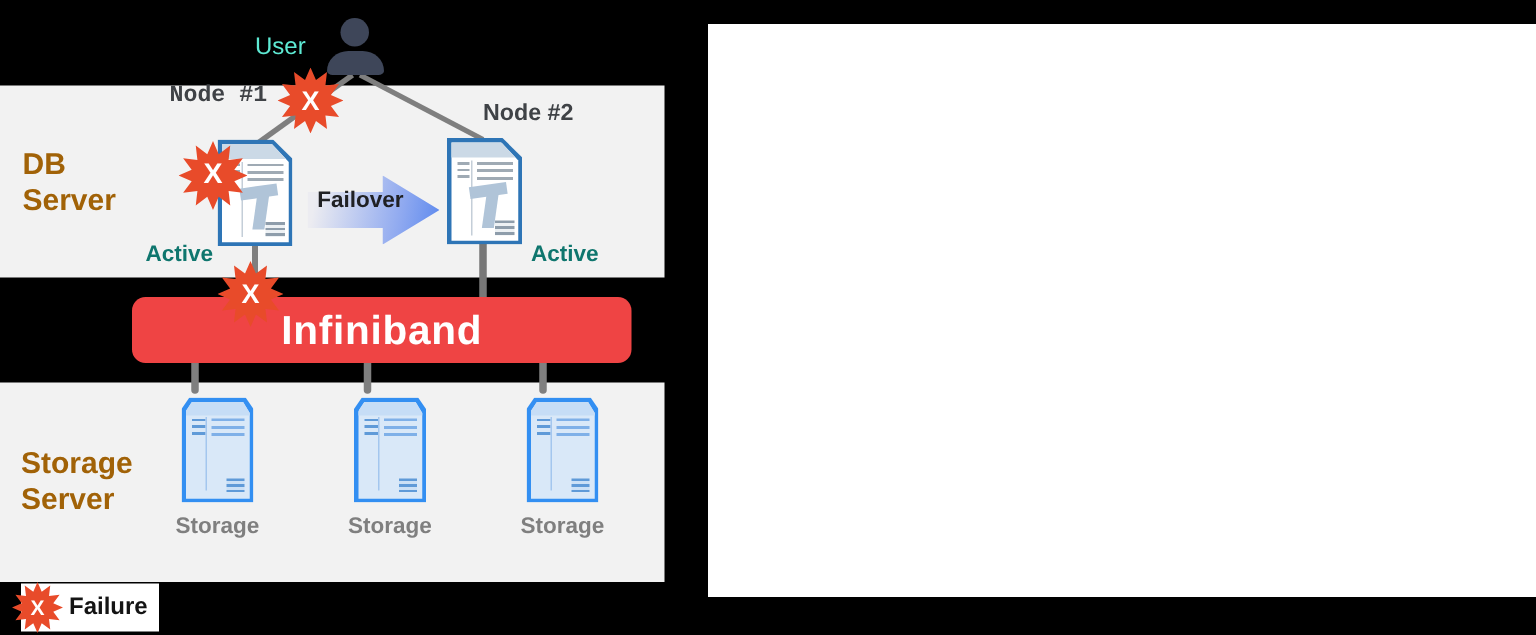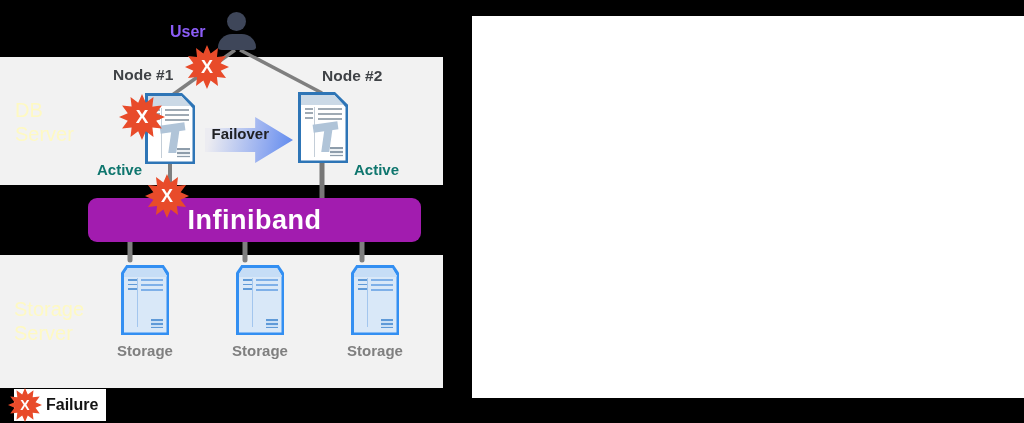"User" .user-label { color: #8b5cf6 -> #5eead4; font-weight: 700 -> 400 }
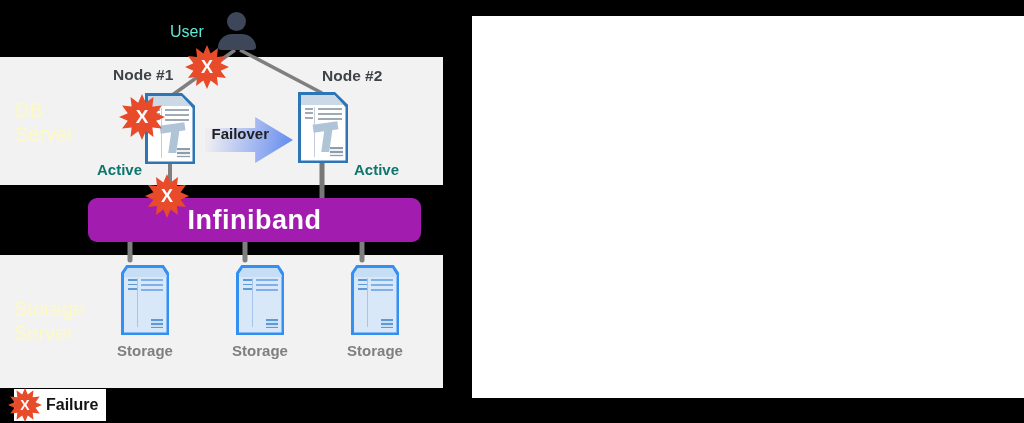"Node #1" .node1-label { font-family: none -> Liberation Mono, monospace; top: 66px -> 54px }
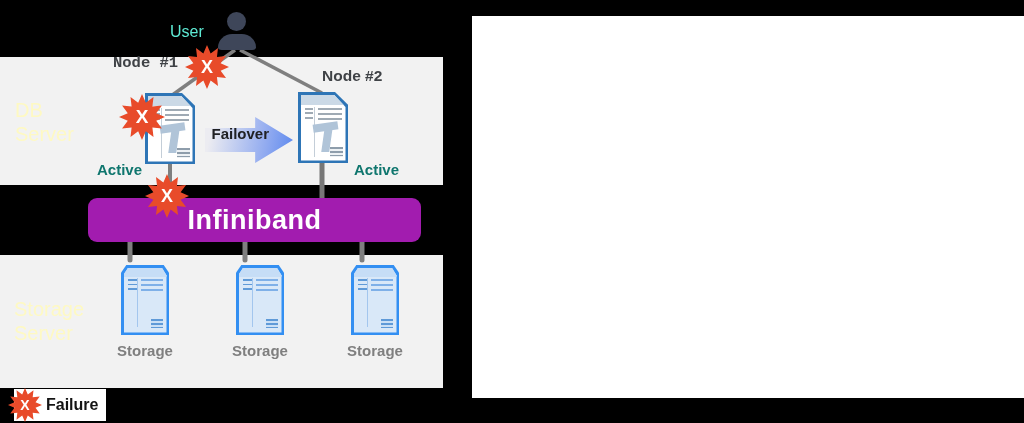"DB" .section-title { color: #fef9c3 -> #a16207; font-weight: 400 -> 700 }
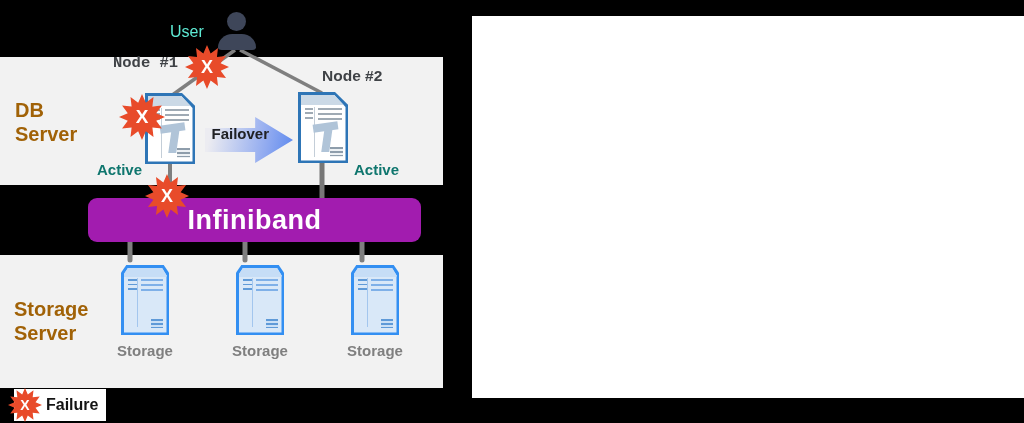"Infiniband" .infiniband { background: #a21caf -> #ef4444 }
